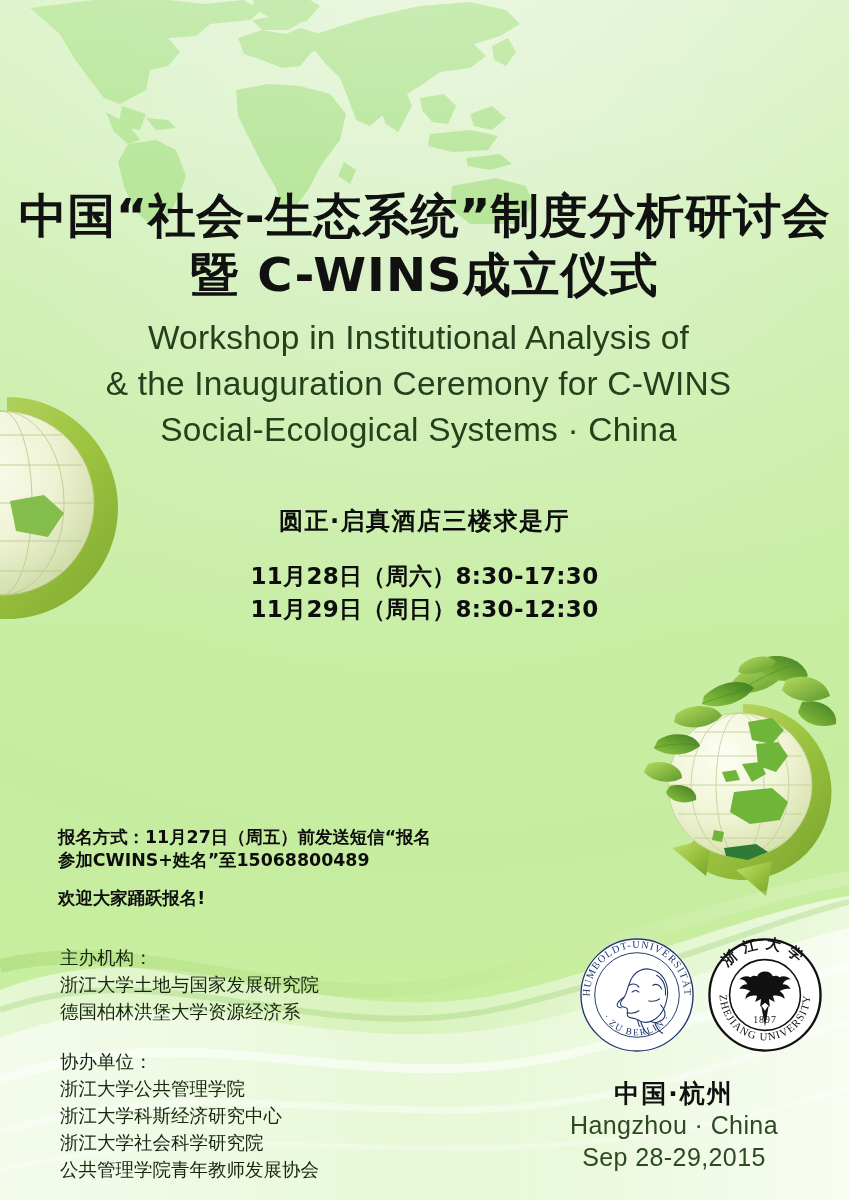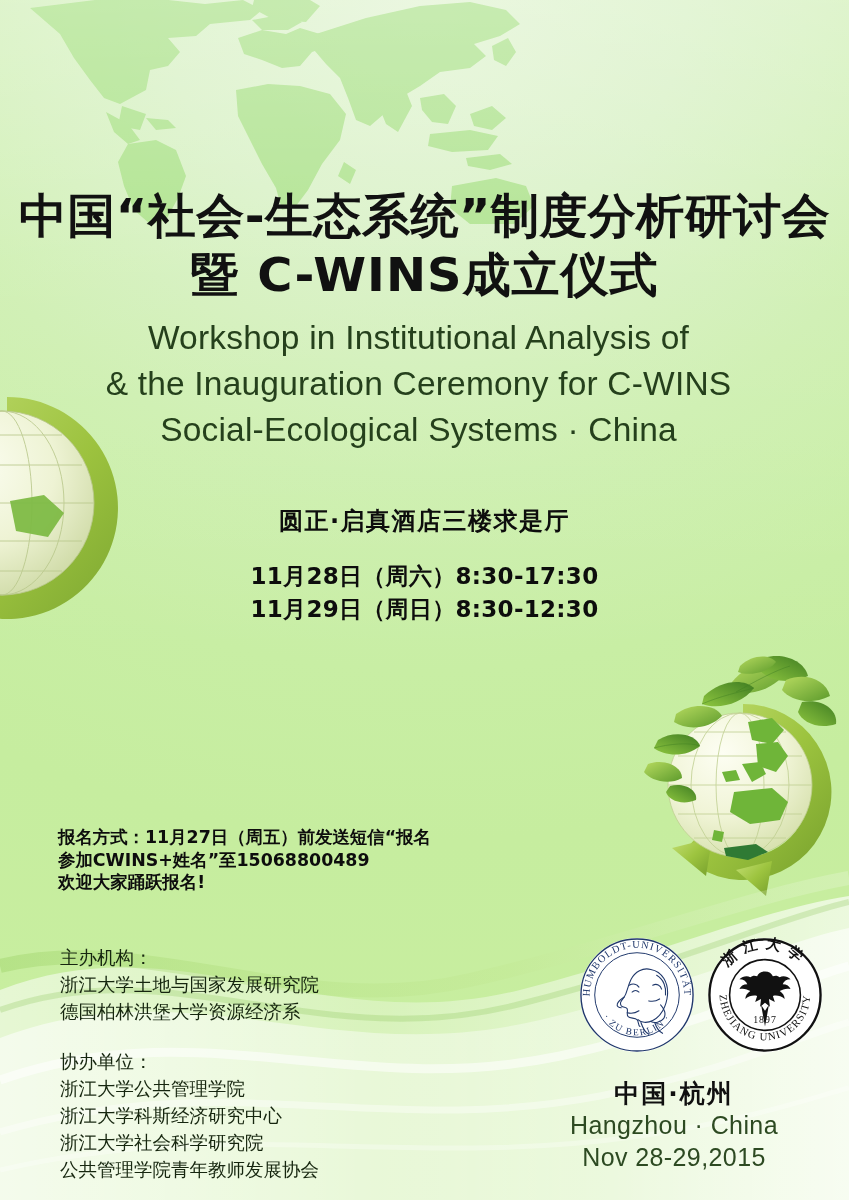"欢迎大家踊跃报名!" .register .welcome { margin-top: 0 -> 16px }
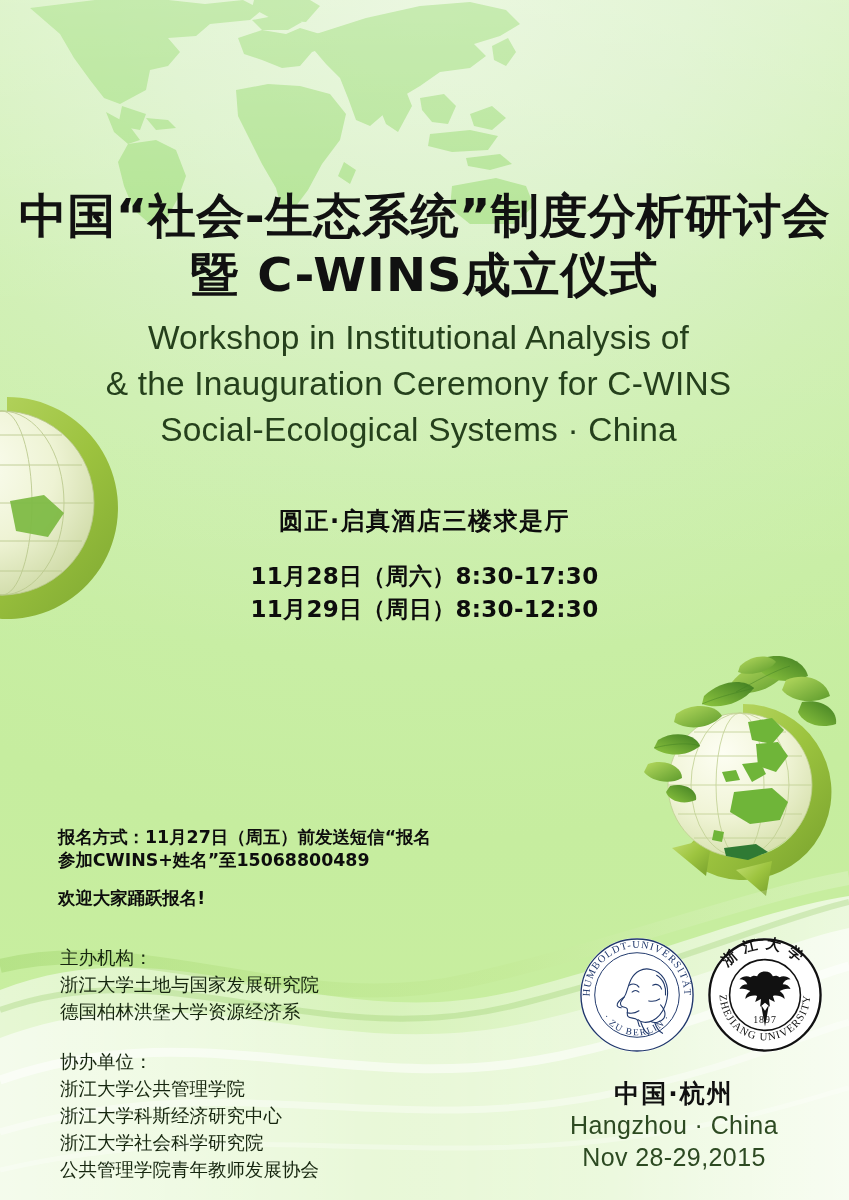"Nov 28-29,2015" span.en2 { text: Nov -> Sep }
